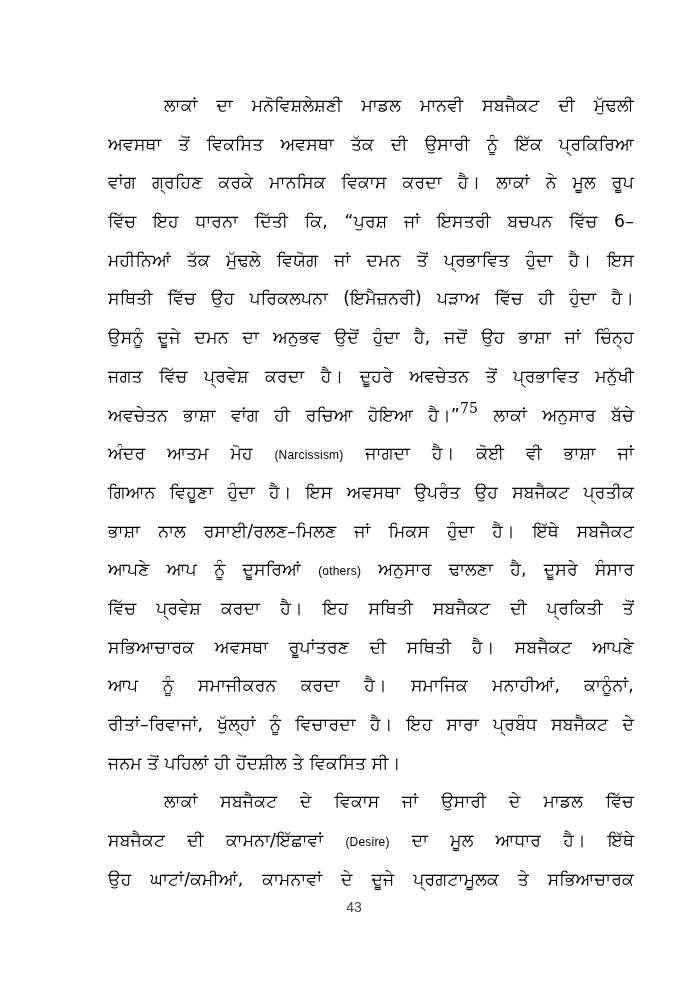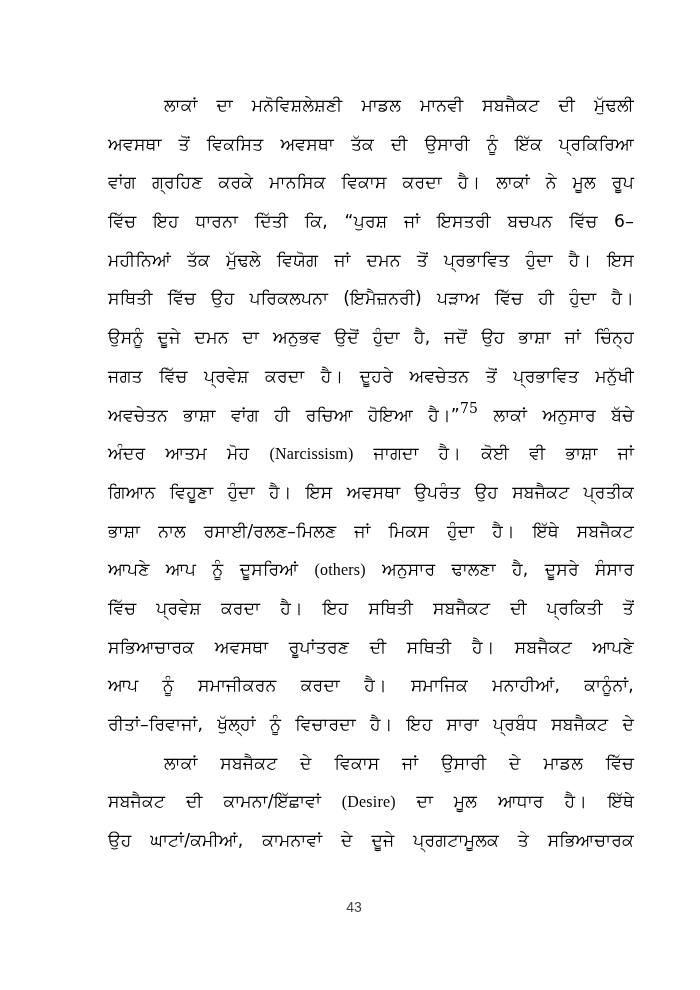"(Narcissism)" .latin { font-family: Liberation Serif, serif -> Liberation Sans, sans-serif; font-size: 16px -> 12px }
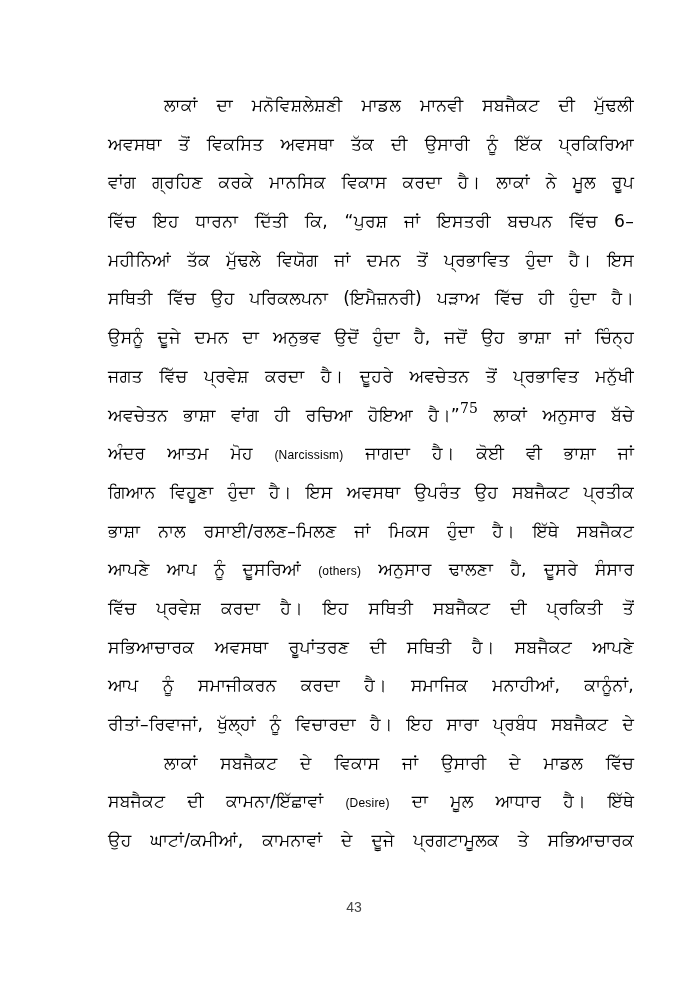"ਜਨਮ ਤੋਂ ਪਹਿਲਾਂ ਹੀ ਹੋਂਦਸ਼ੀਲ" span.line { html: none -> <span>ਜਨਮ ਤੋਂ ਪਹਿਲਾਂ ਹੀ ਹੋਂਦਸ਼ੀਲ ਤੇ ਵਿਕਸਿਤ ਸੀ।</span> }
